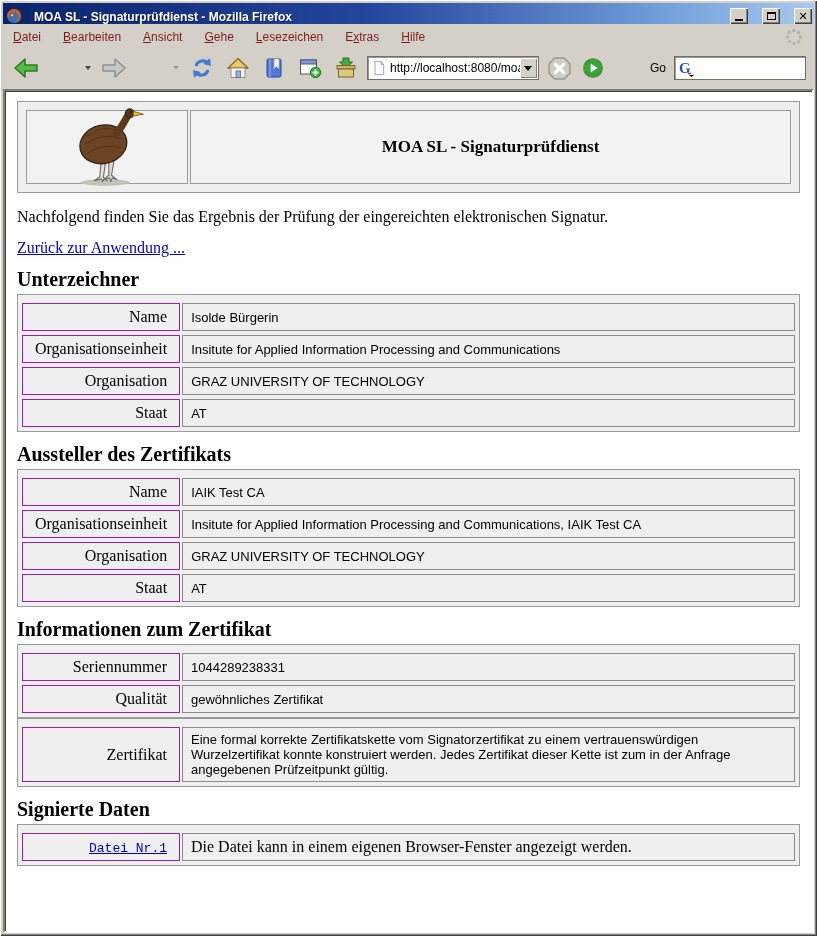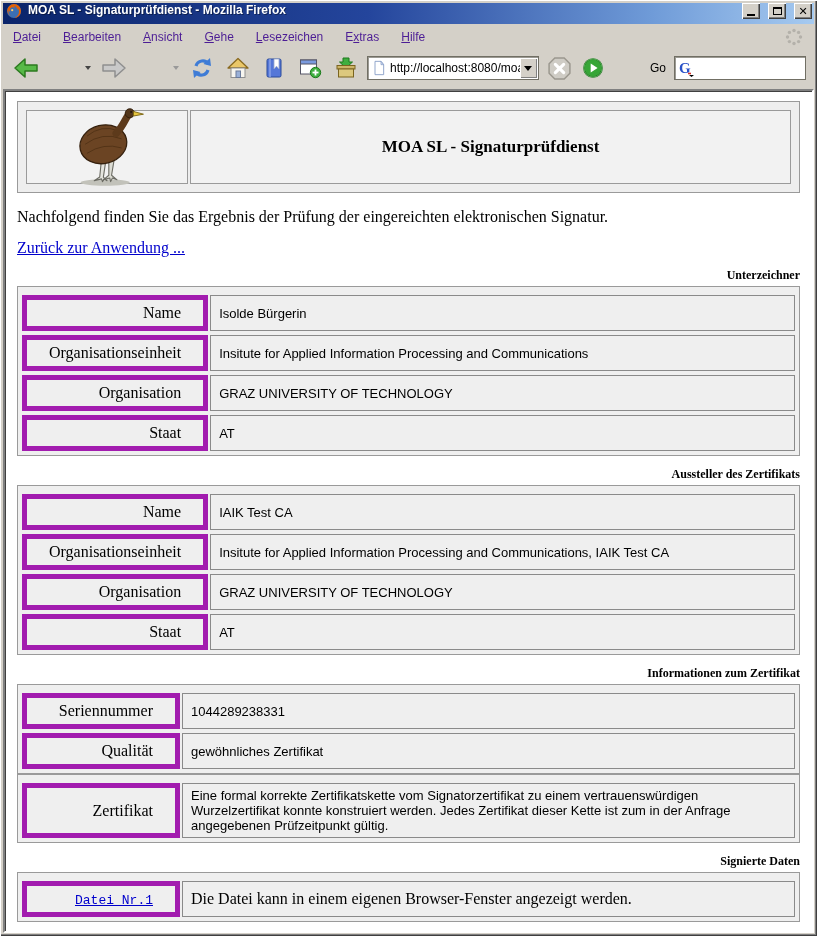"MOA SL - Signaturprüfdienst -" .titlebar { align-items: flex-start -> flex-end; gap: 6px -> 12px }
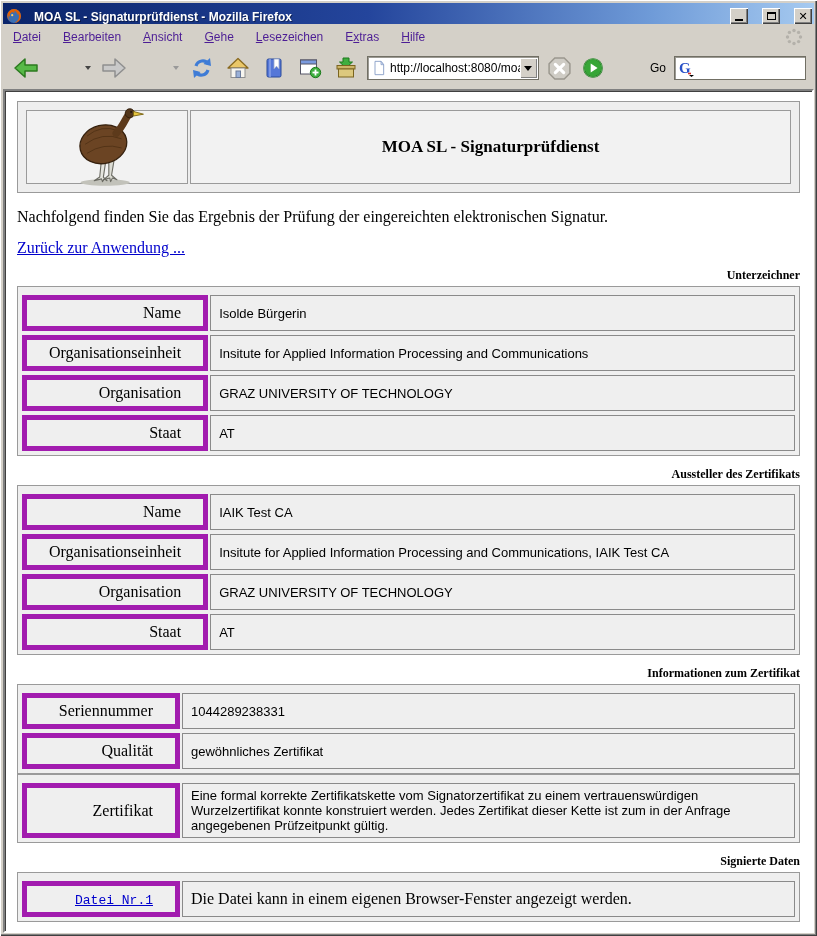"Datei" .menu-item { color: #4c1d95 -> #7f1d1d }
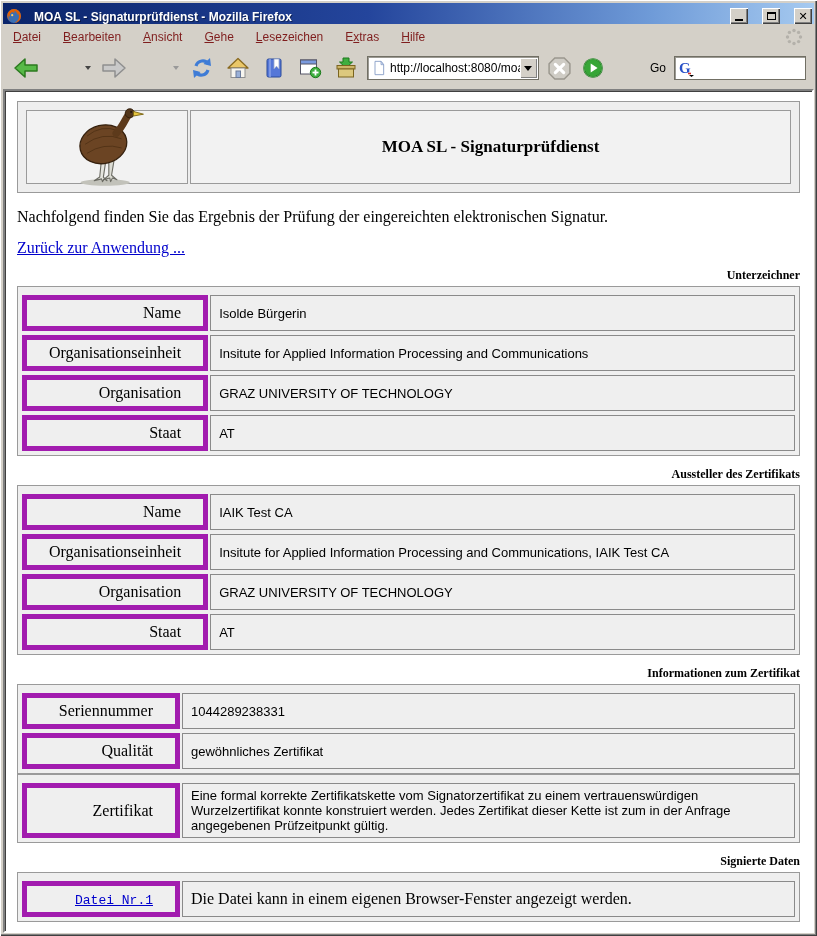"Unterzeichner" h2.sect { font-size: 12px -> 20px; text-align: right -> none }
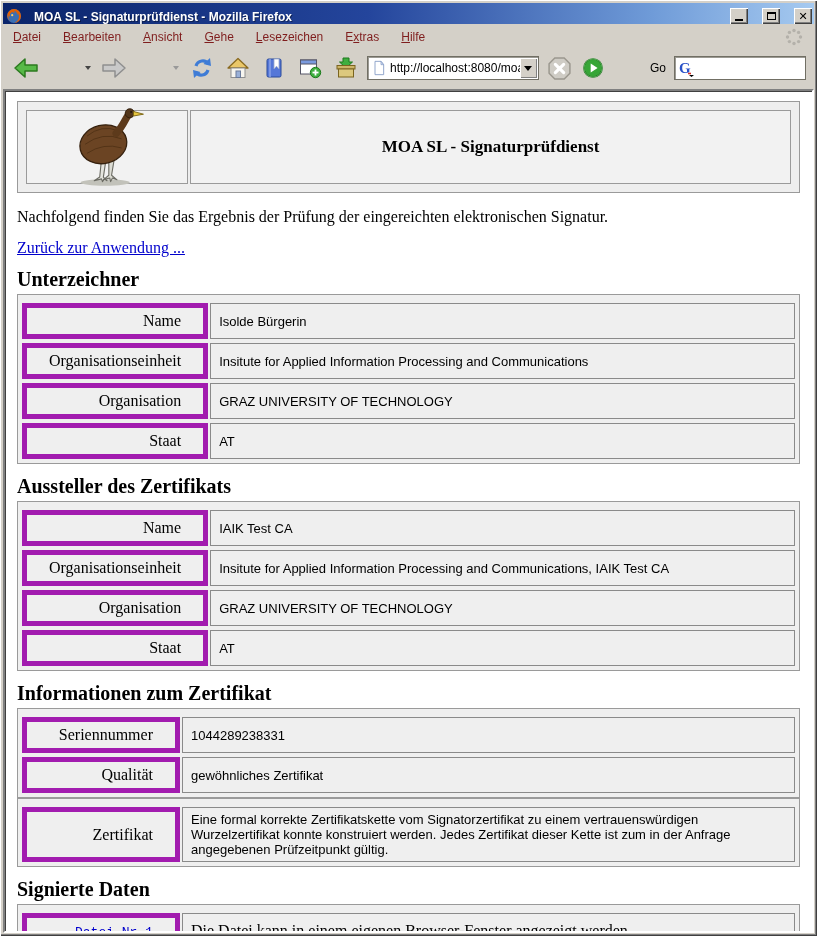"Name" td.lbl { border: 5px solid #a21caf -> 1px solid #a21caf; padding: 4px 22px -> 4px 12px }
